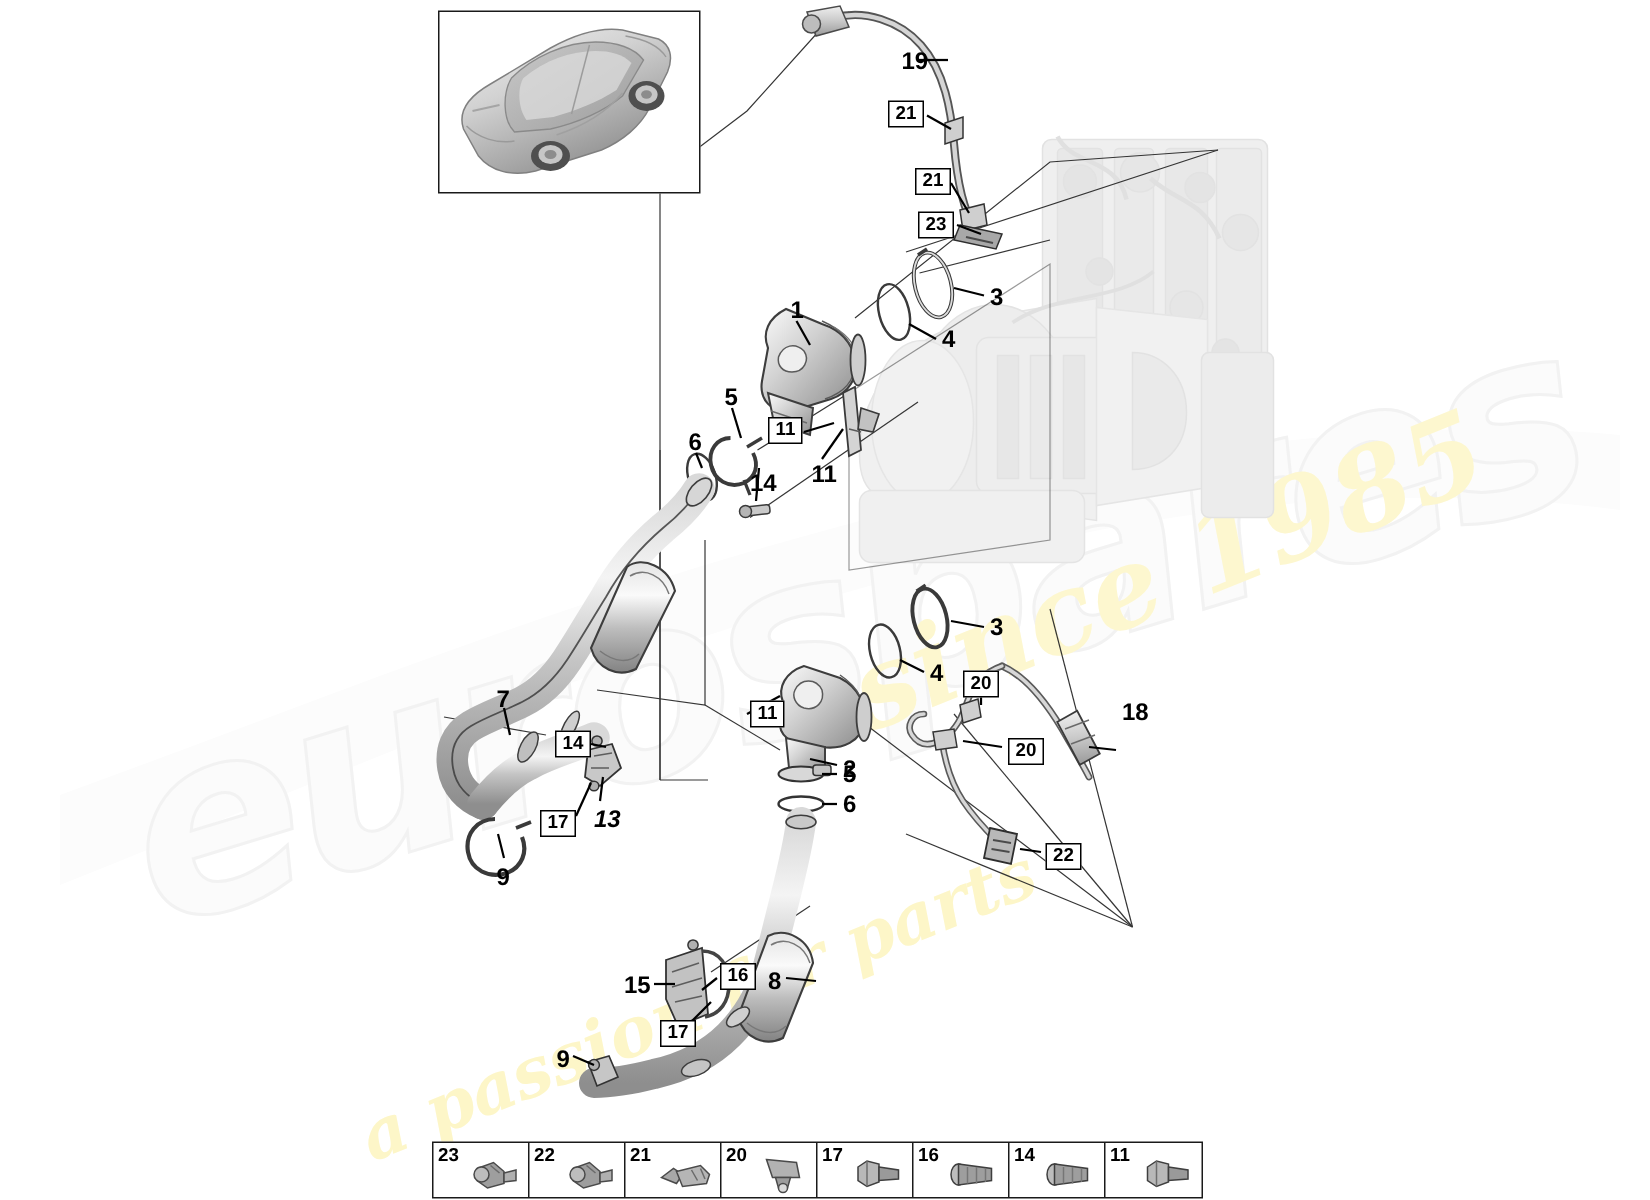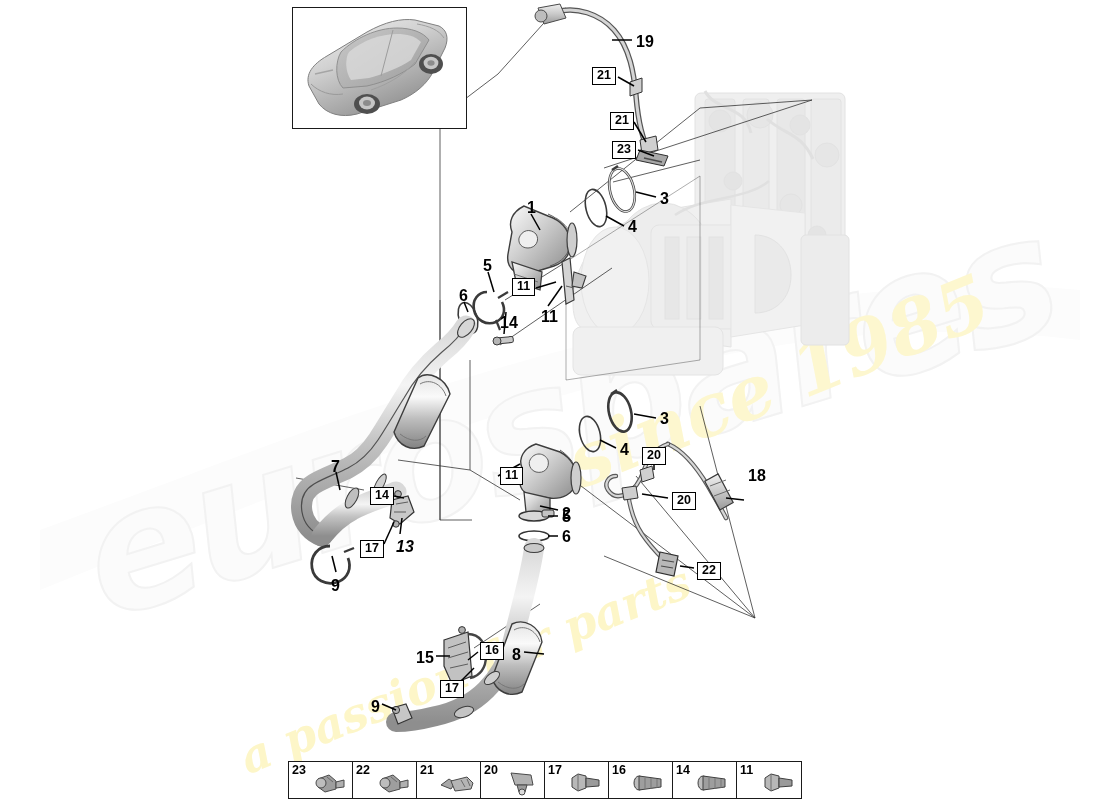"19" div.lbl { left: 636px -> 601px }
